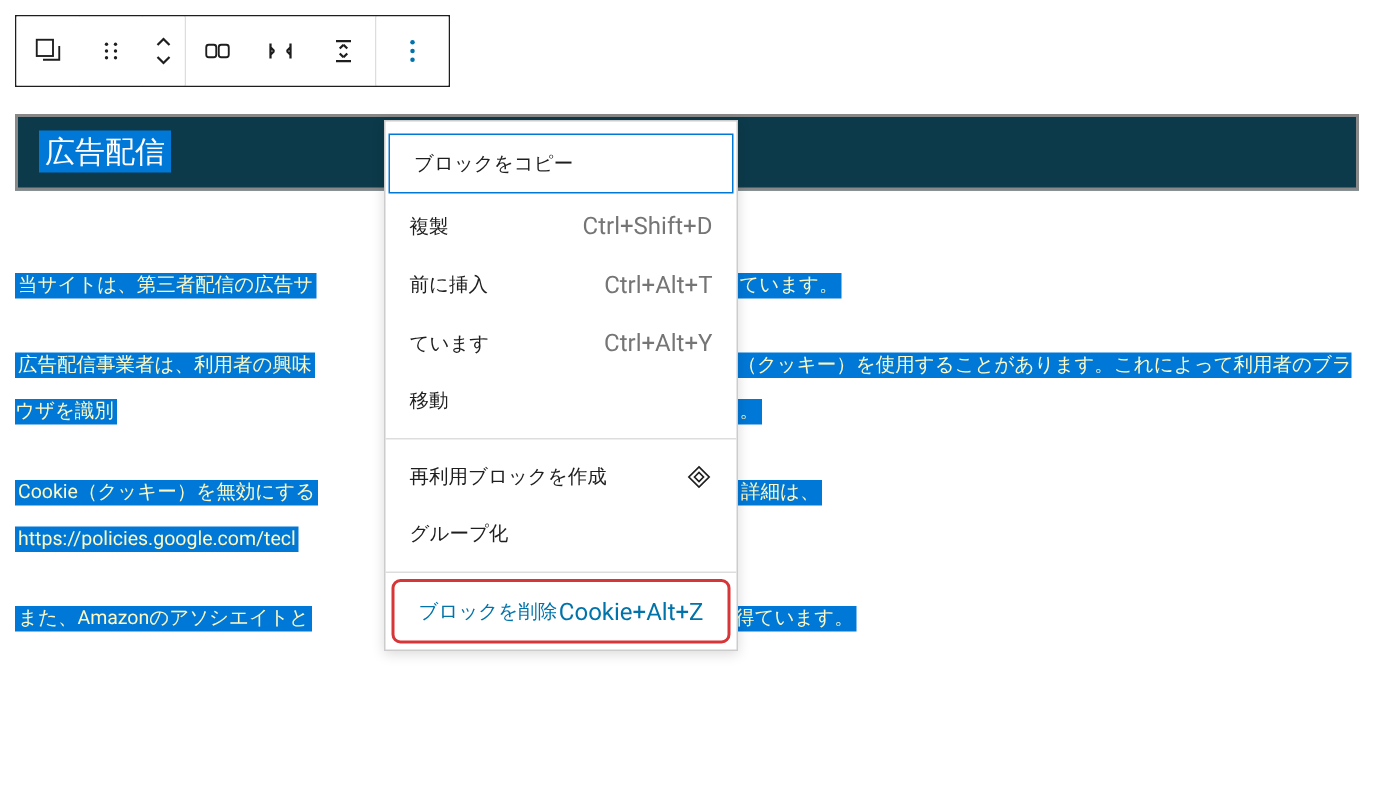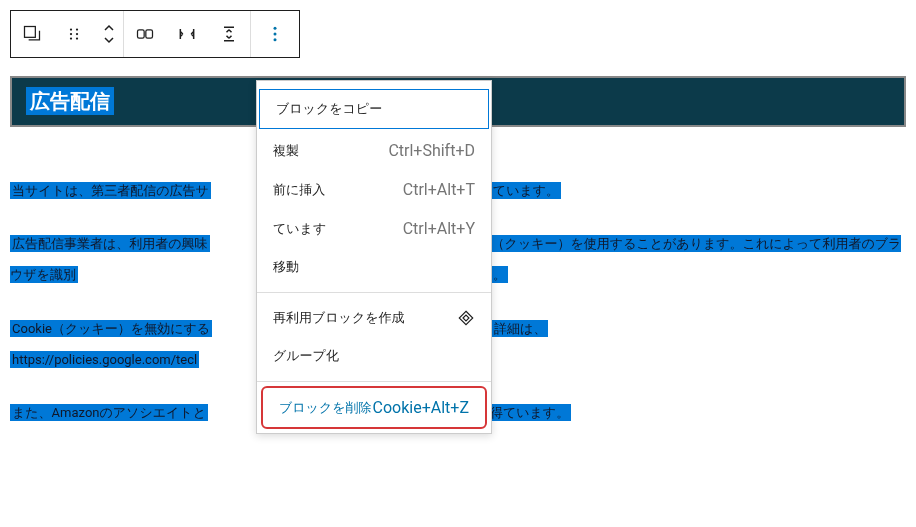"広告配信" .banner { font-weight: bold -> normal }
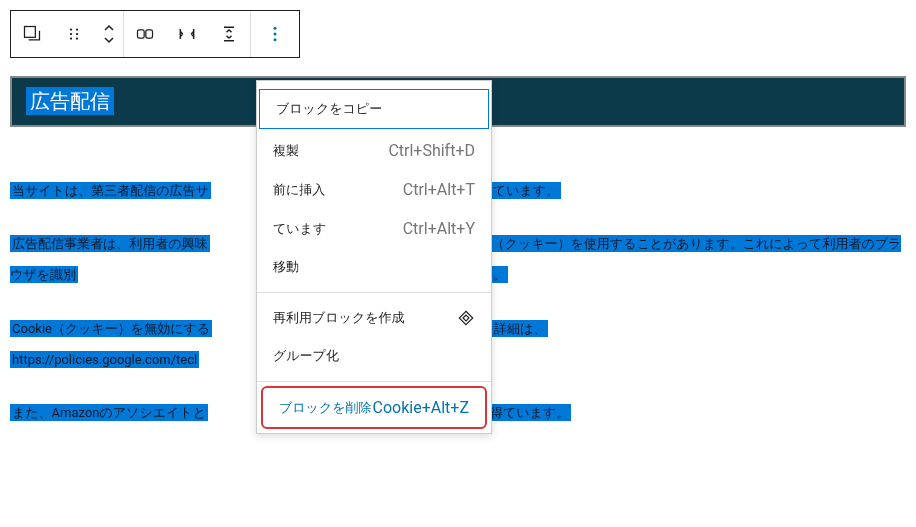"当サイトは、第三者配信の広告サ" .hl { color: #0f172a -> #fef9c3 }
